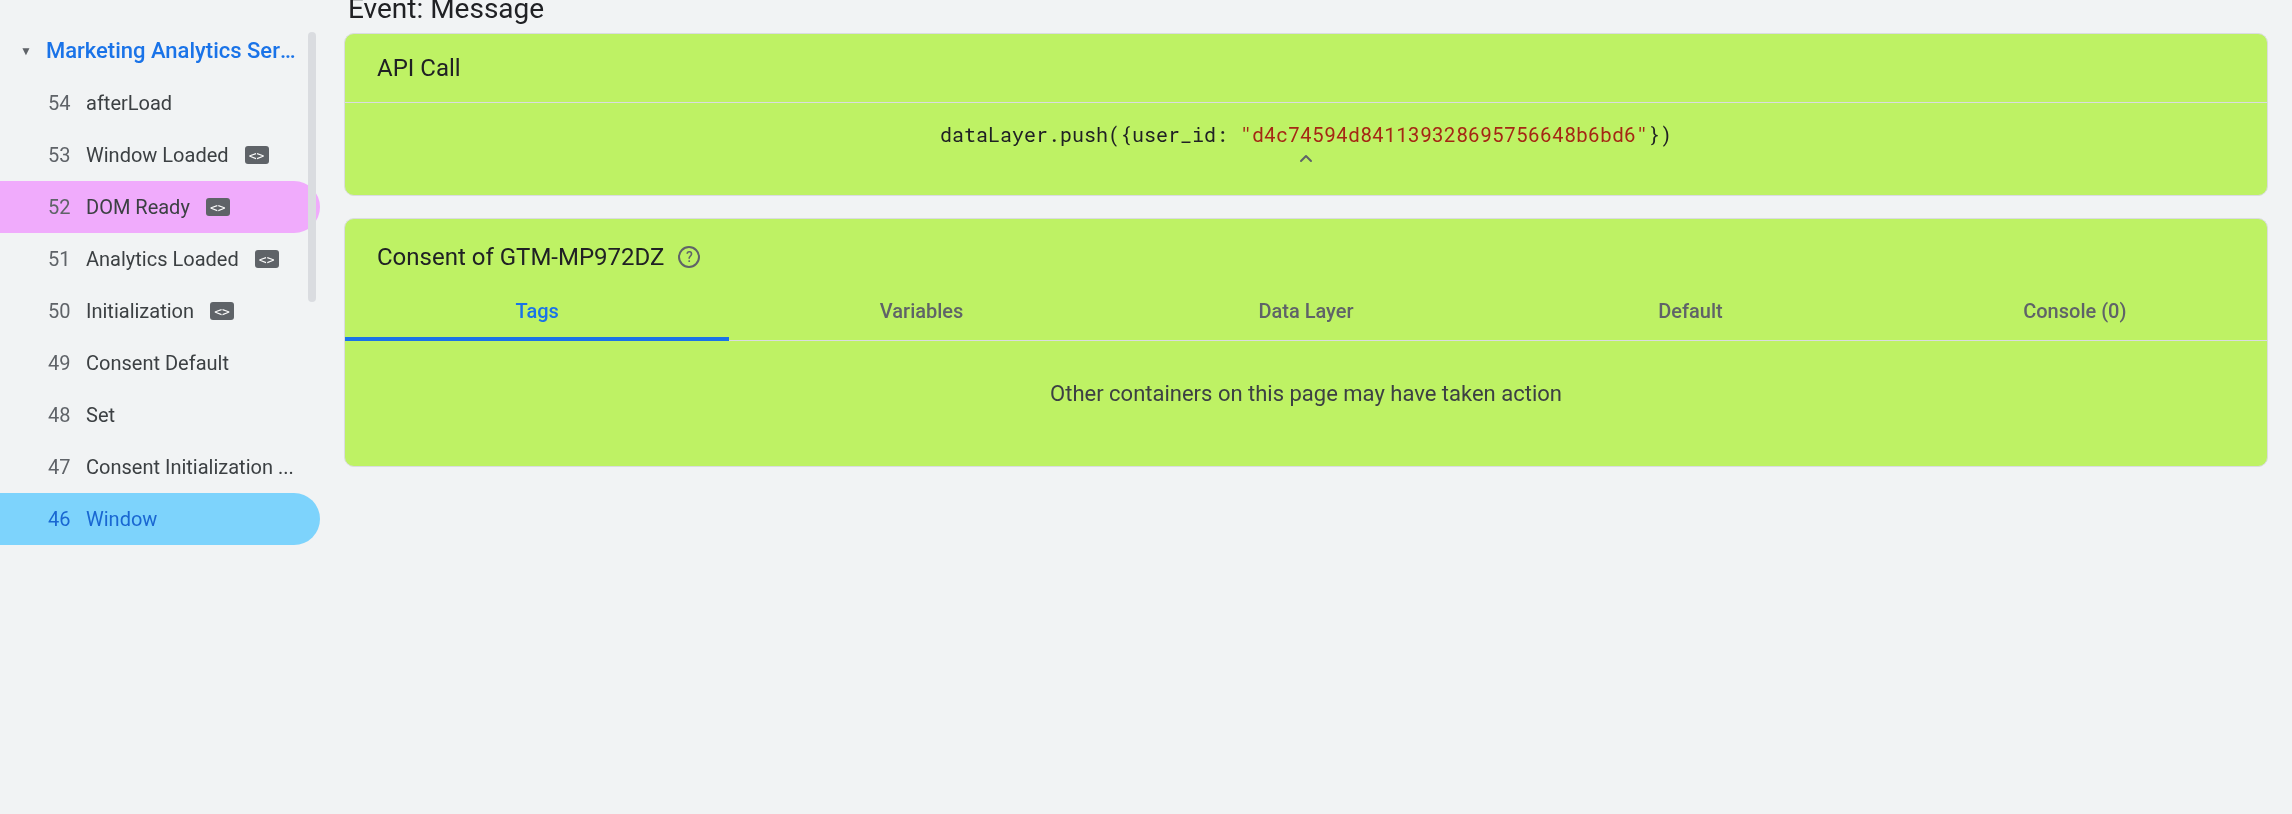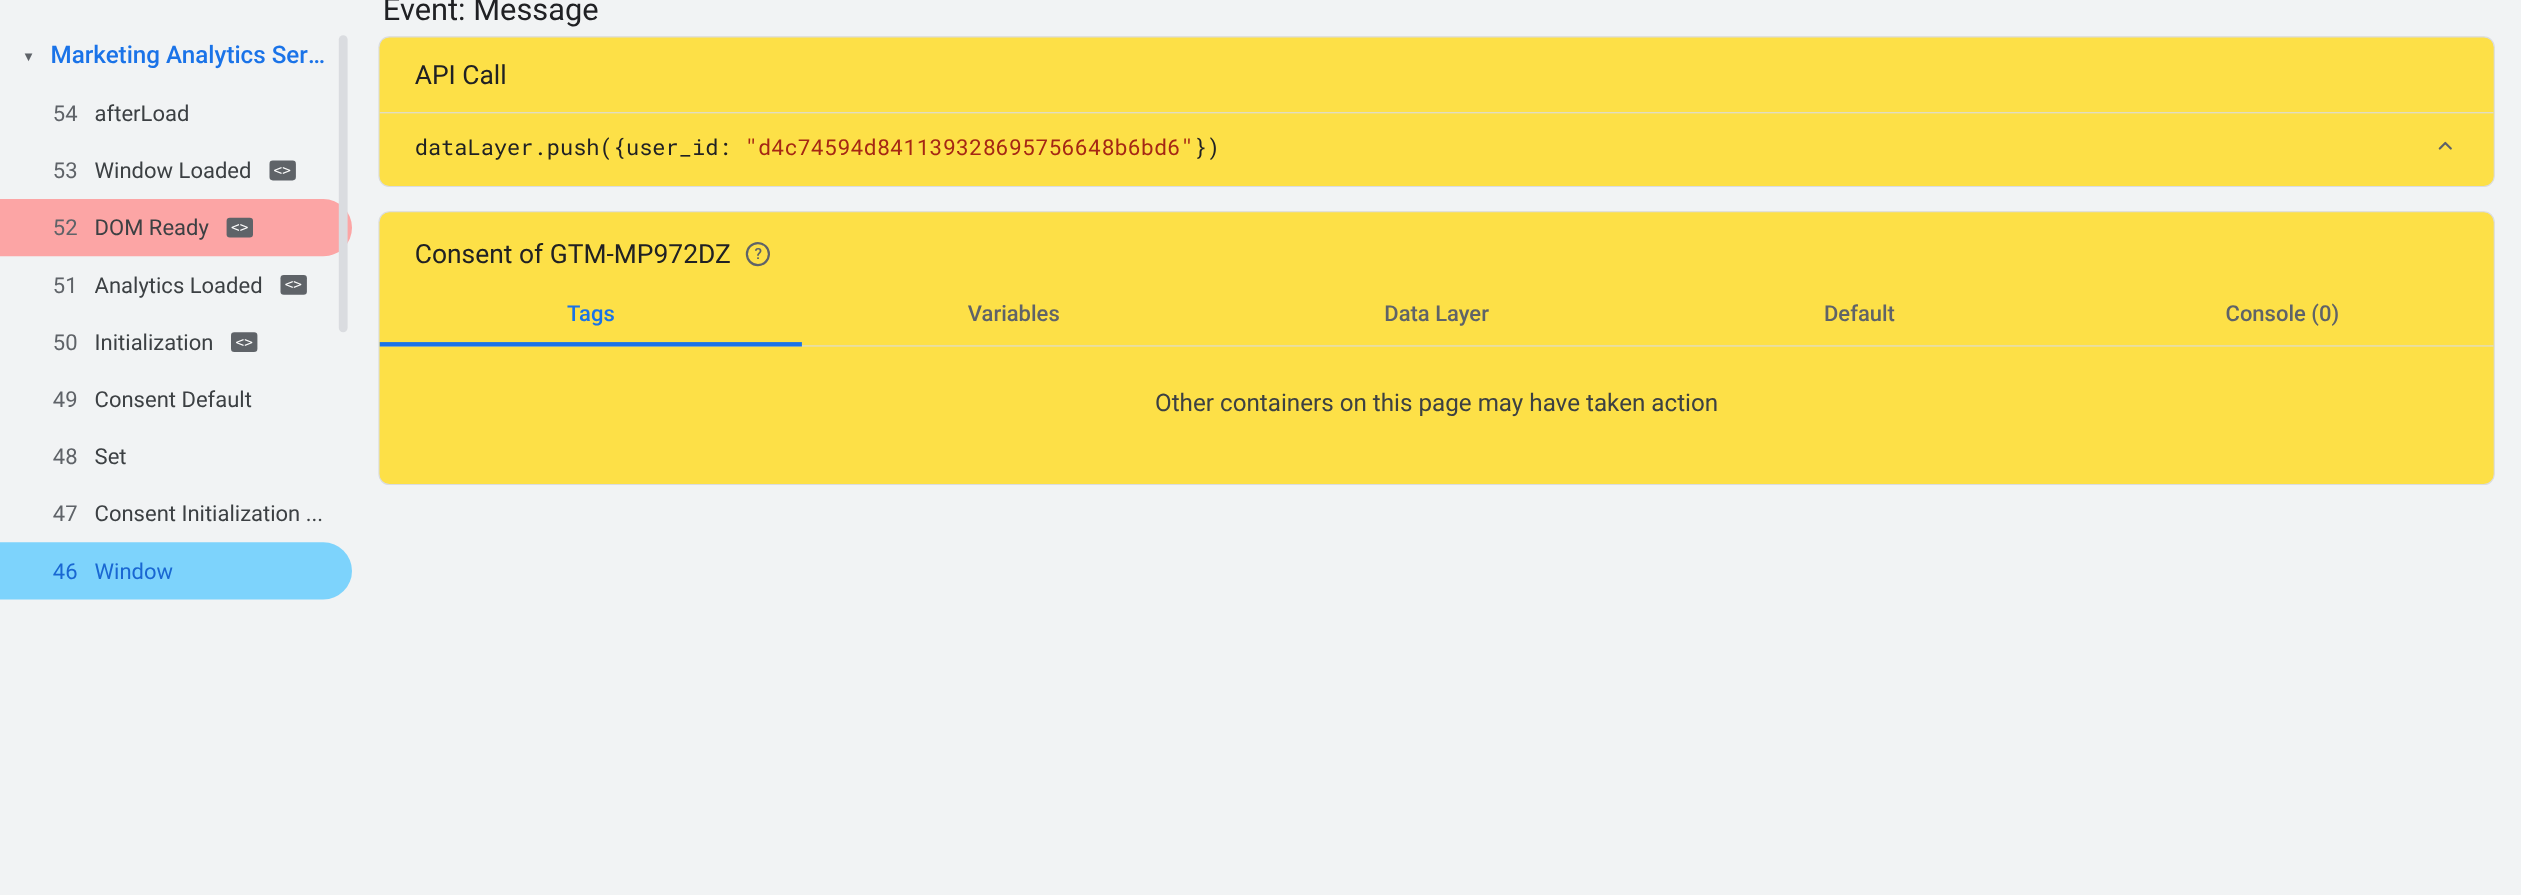"API Call" .card { background: #fde047 -> #bef264 }
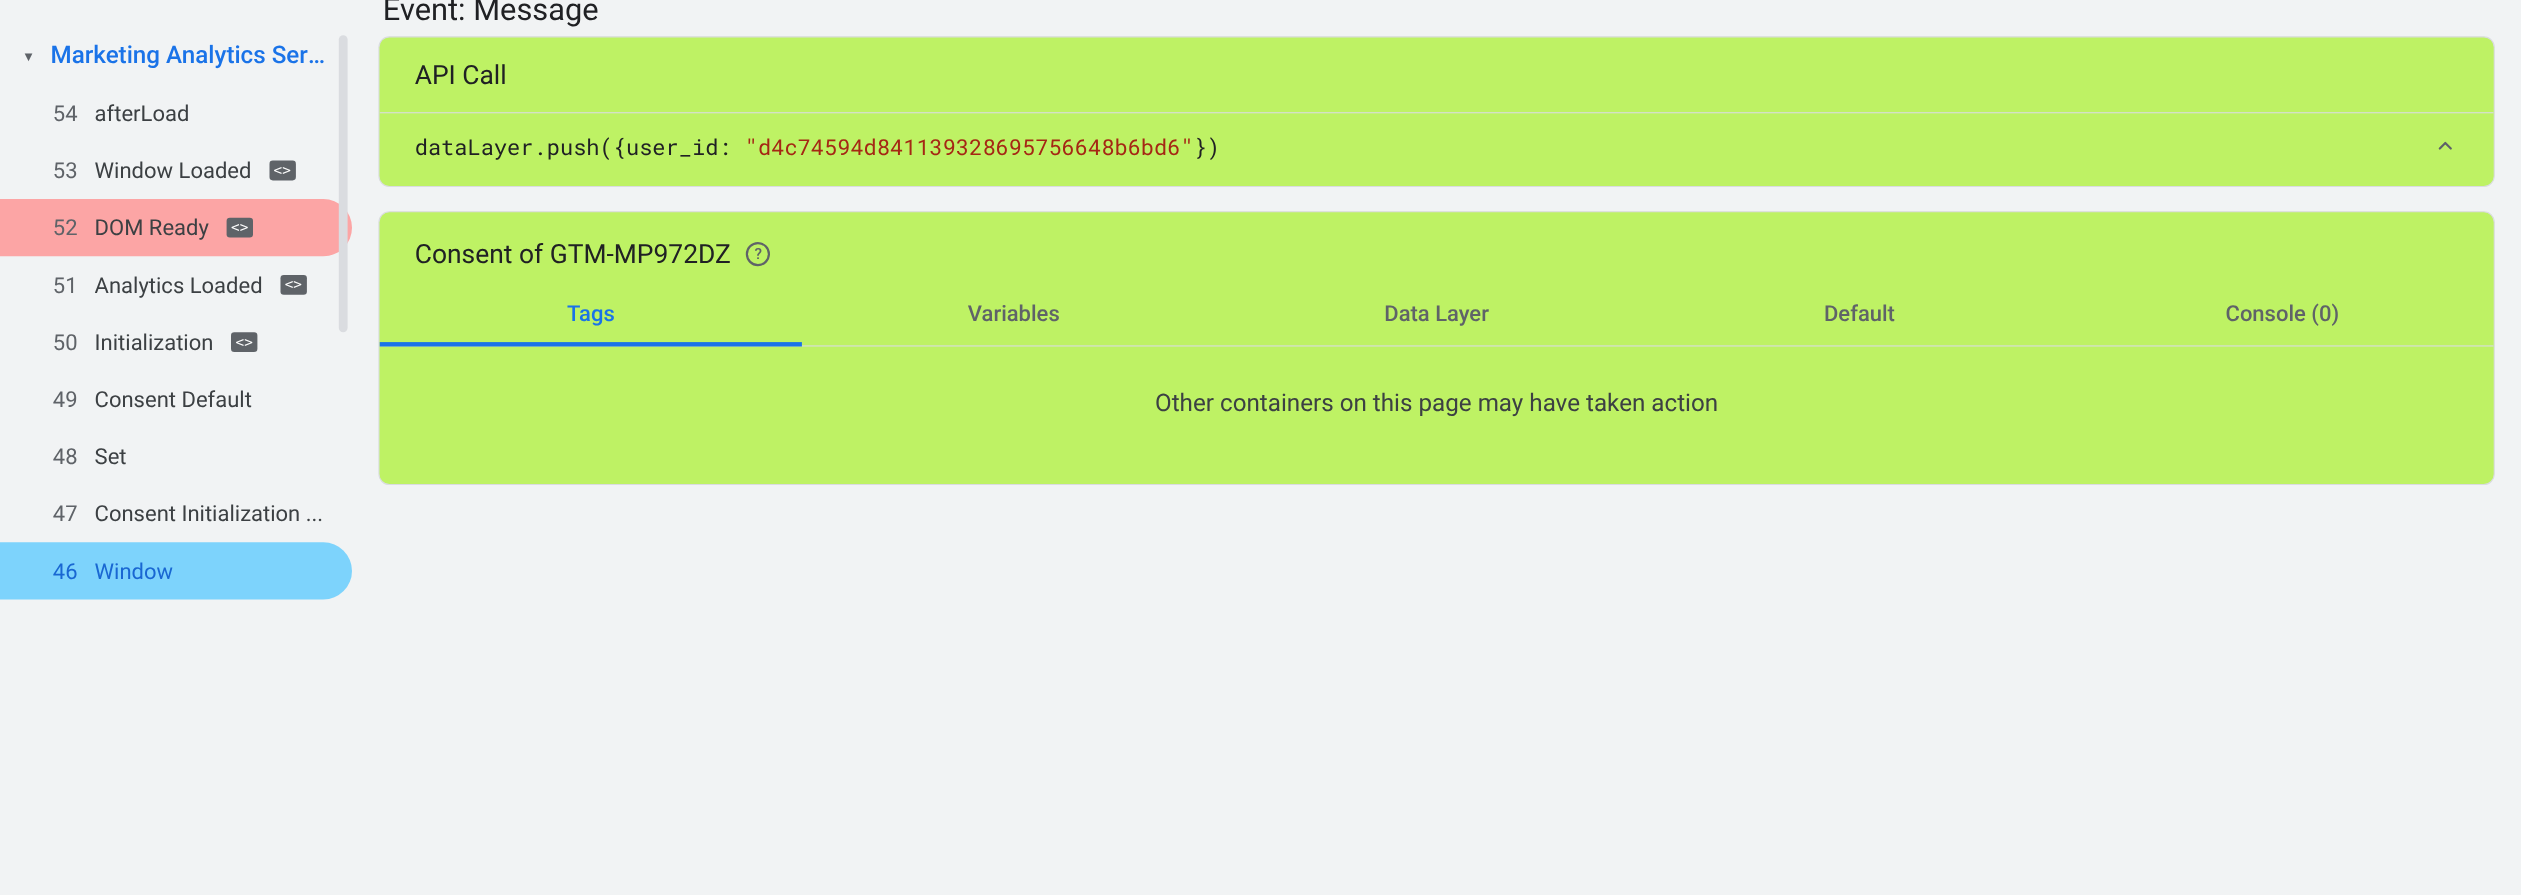"dataLayer.push({user_id:" .card-body { align-items: flex-start -> center; flex-direction: none -> column }
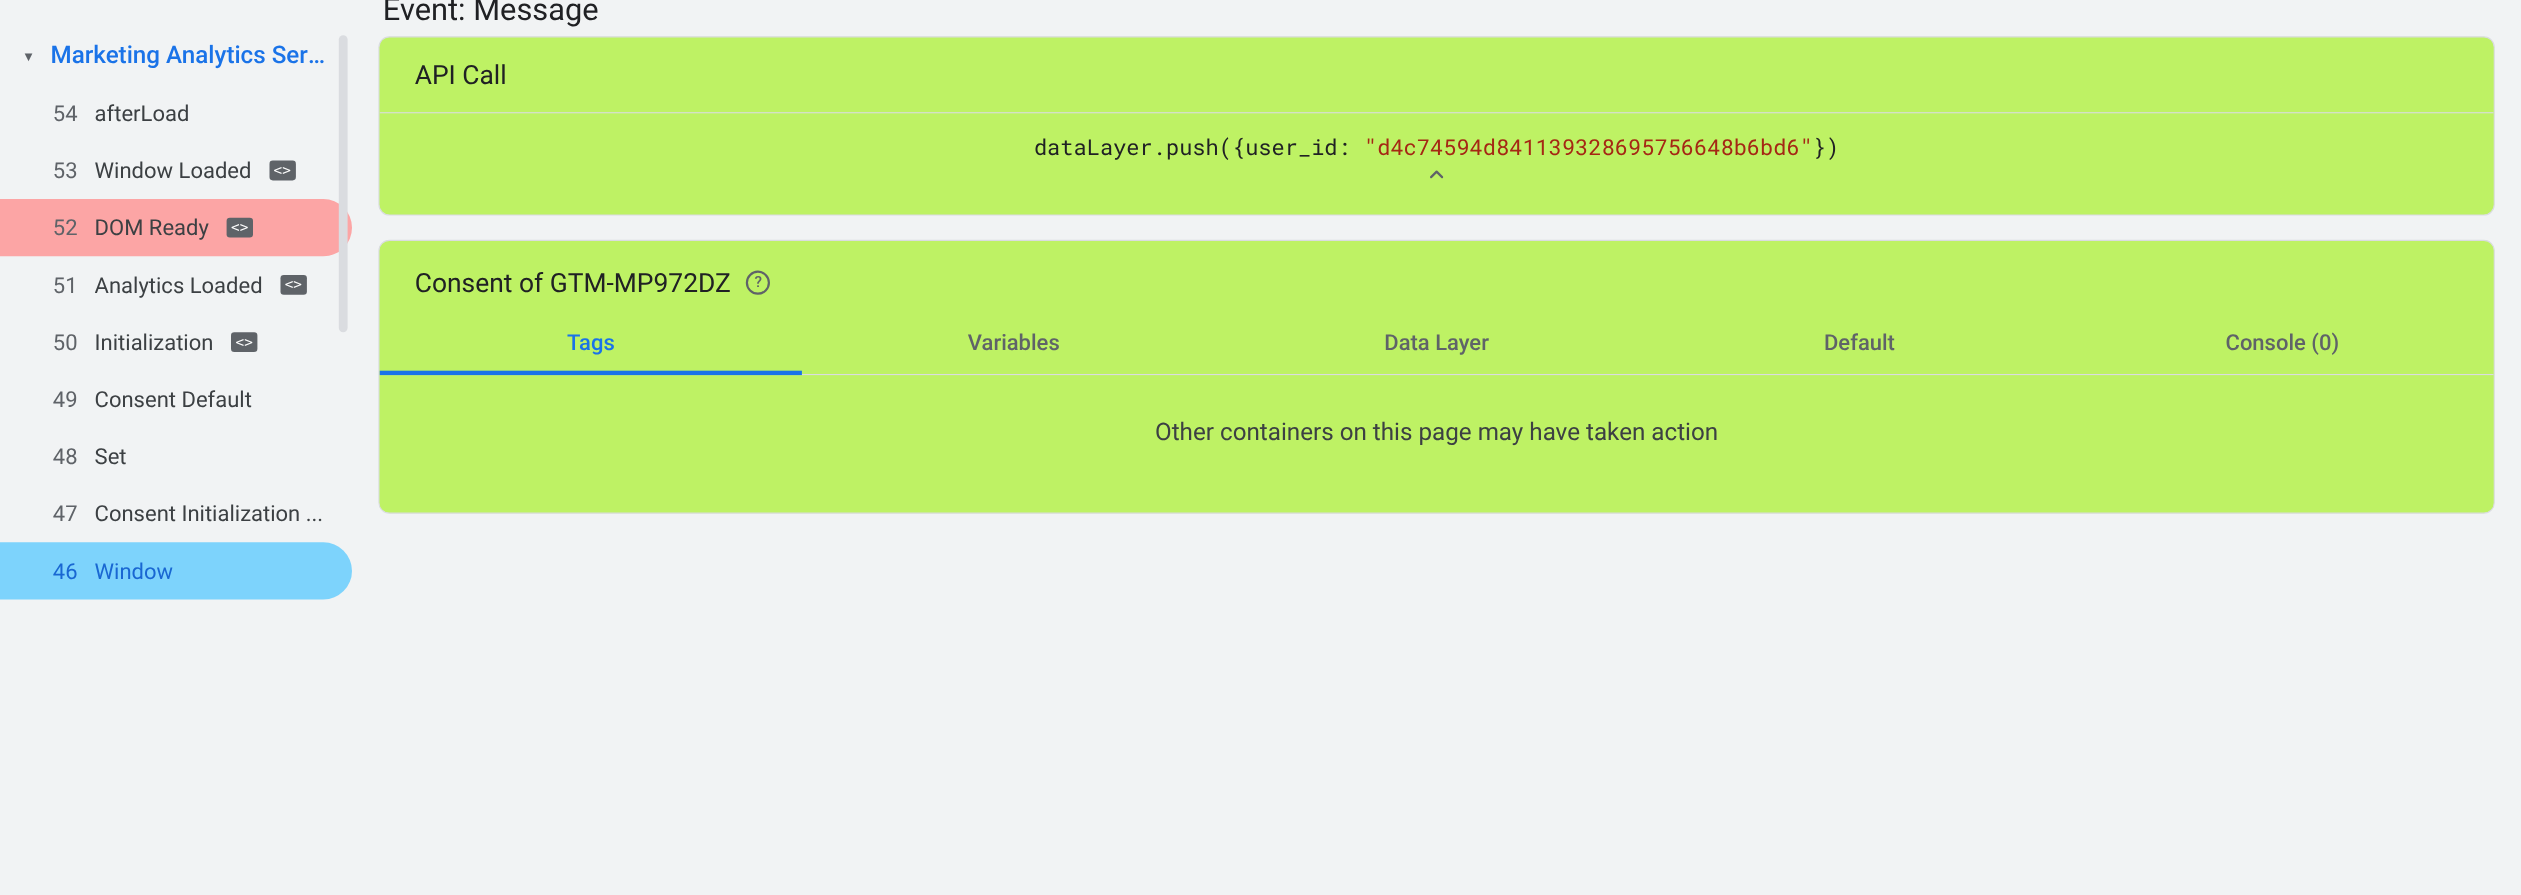"52" .sidebar-item.selected { background: #fca5a5 -> #f0abfc }
